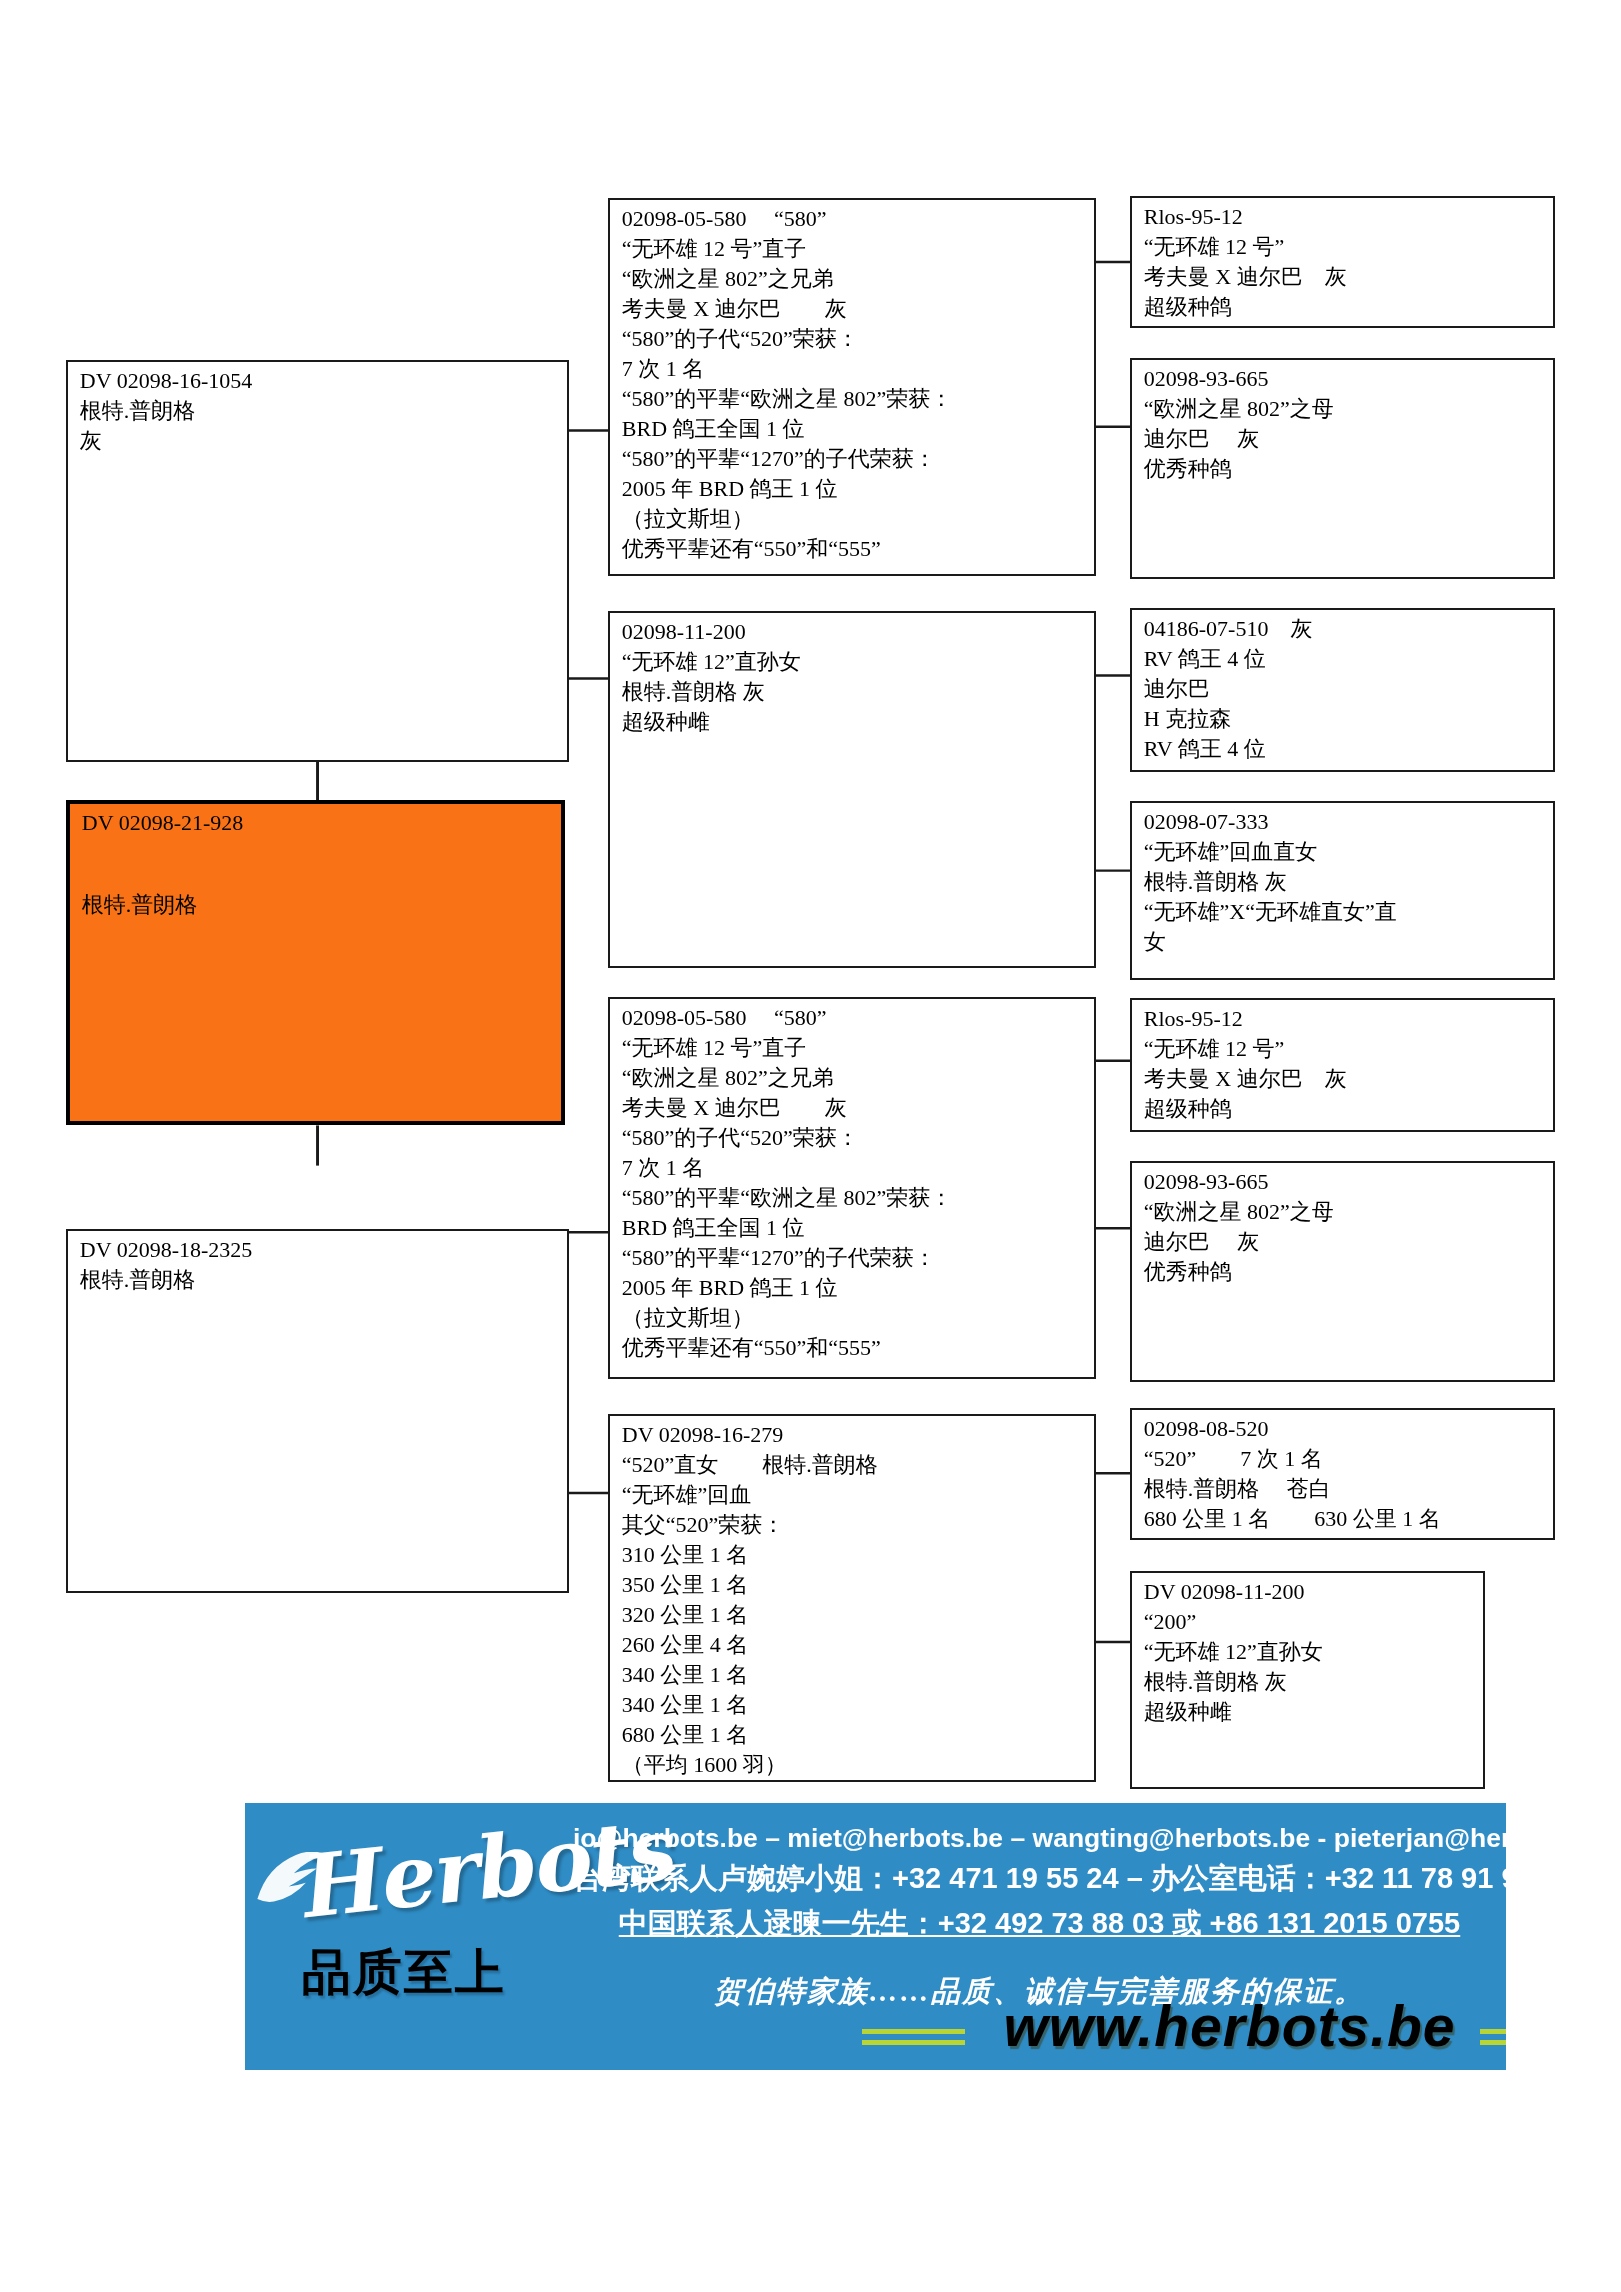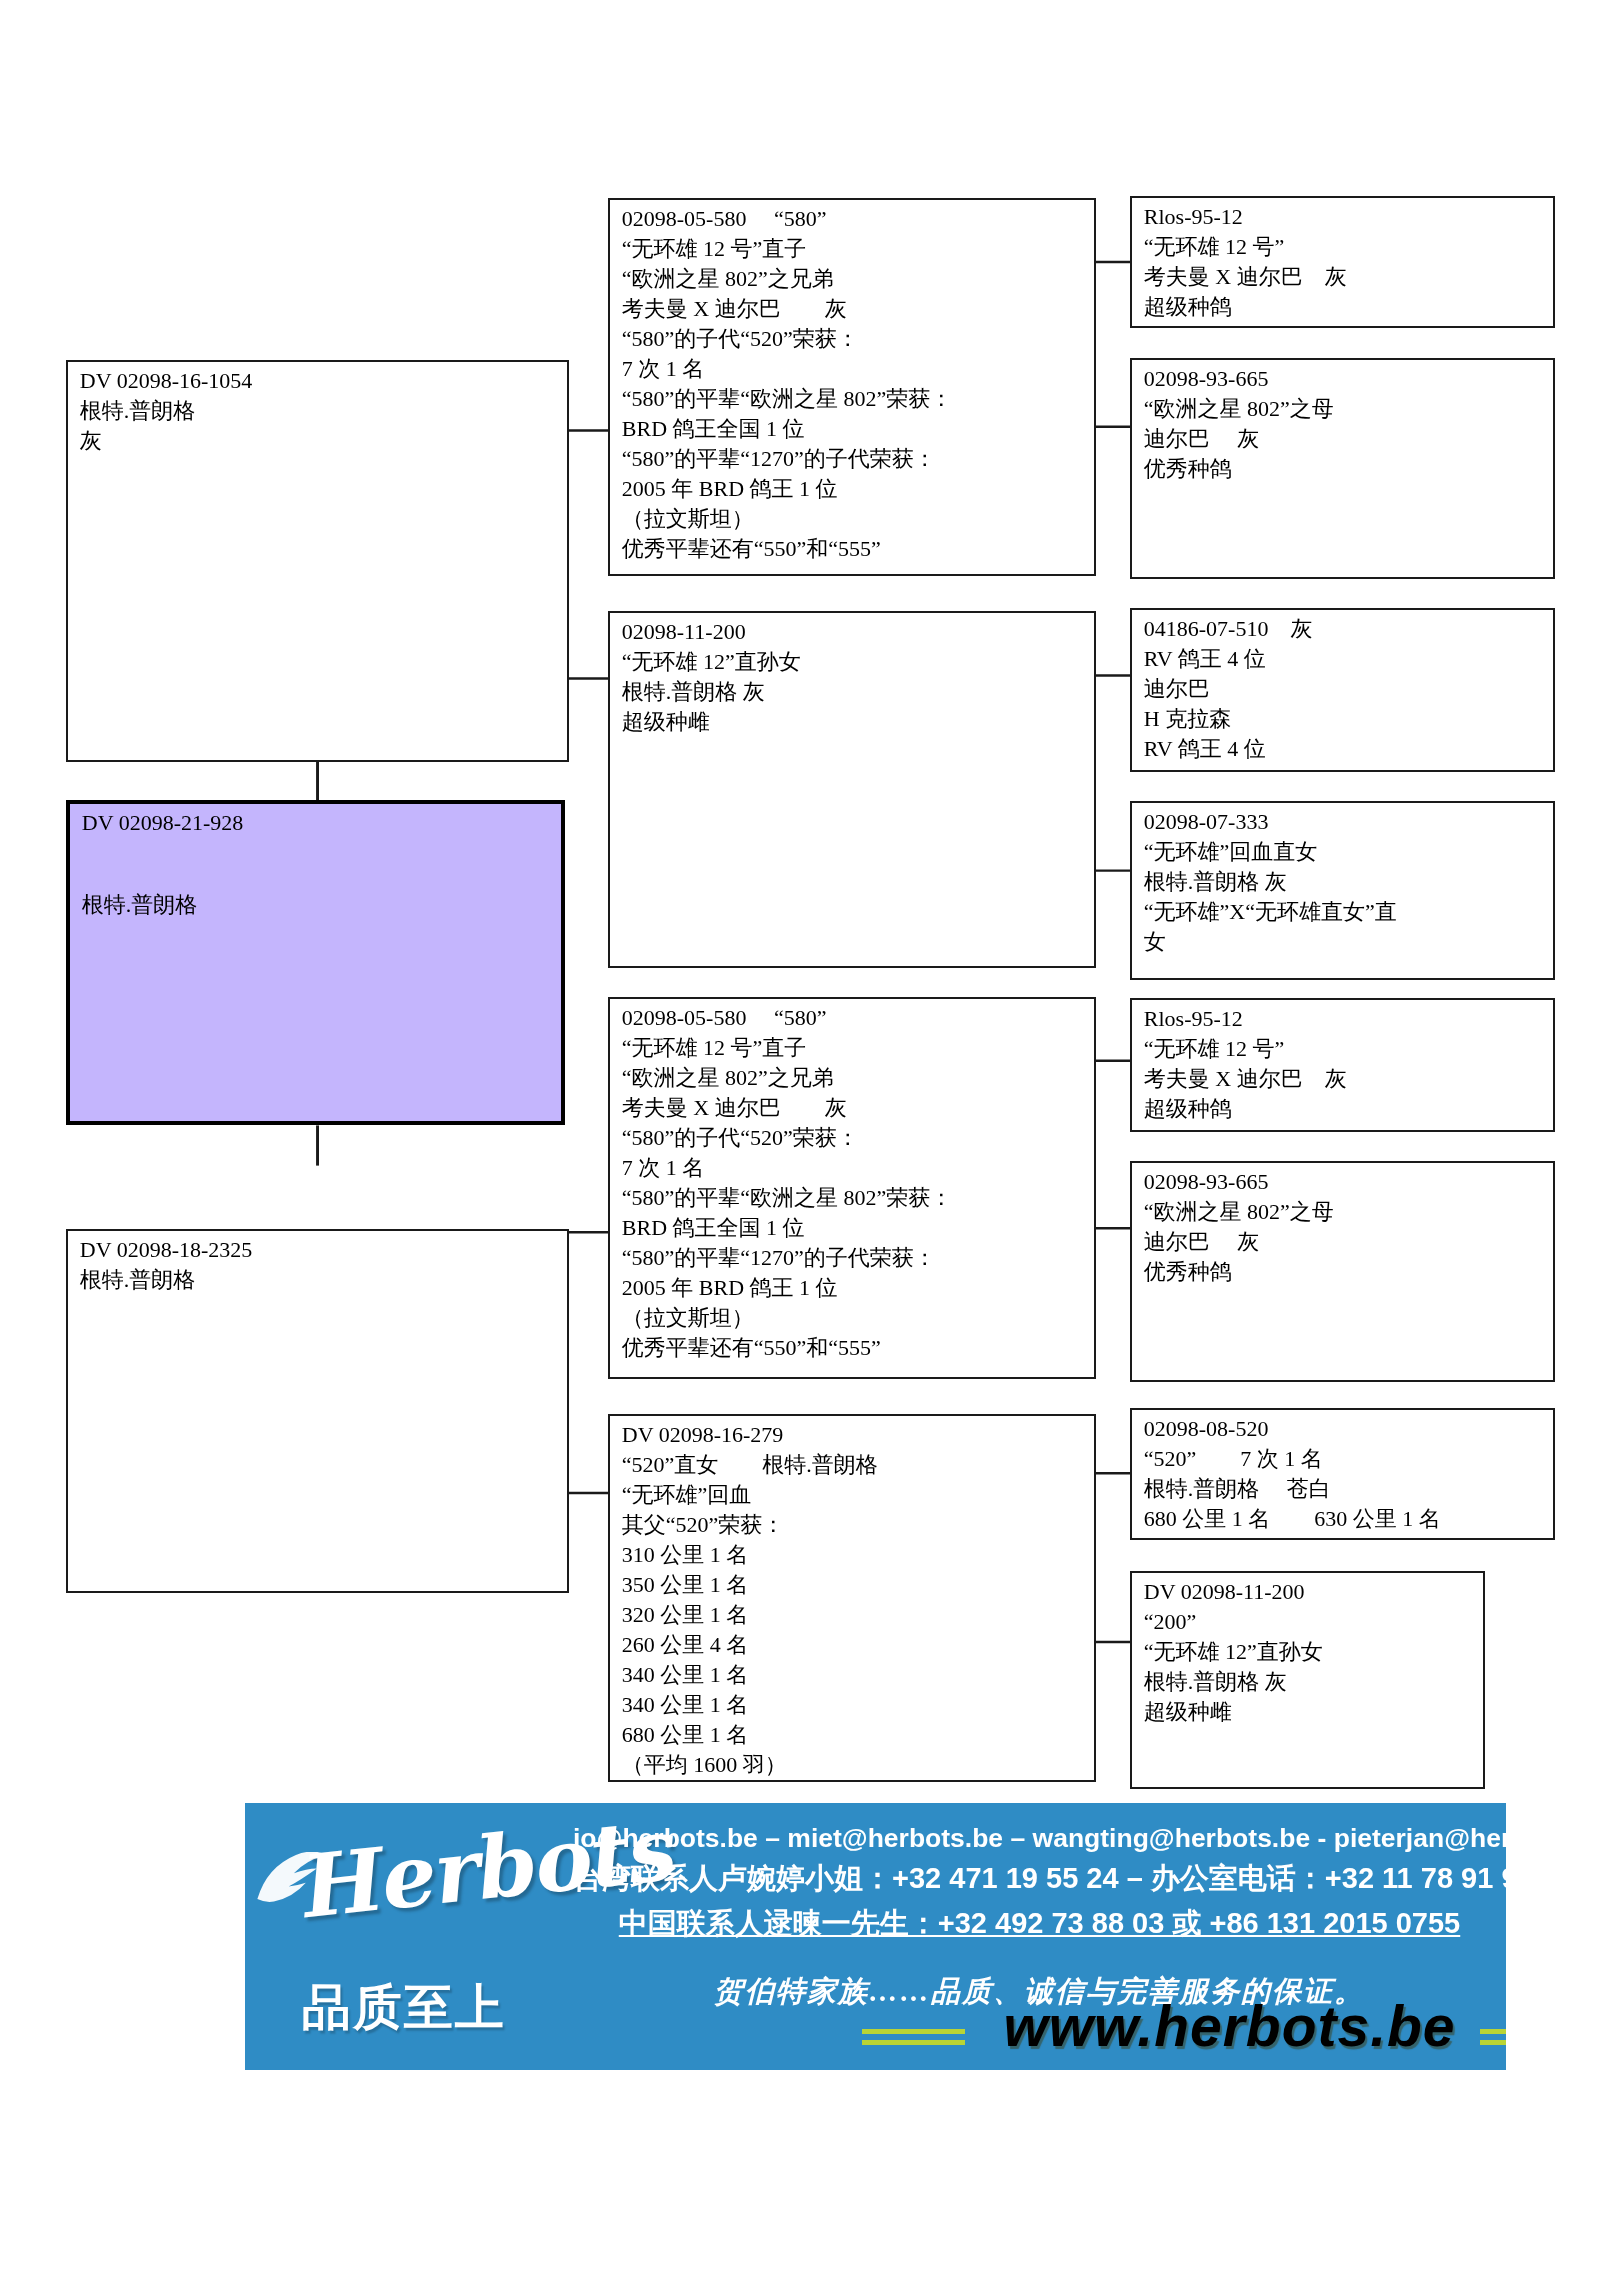"DV 02098-21-928" .box.main { background: #c4b5fd -> #f97316 }
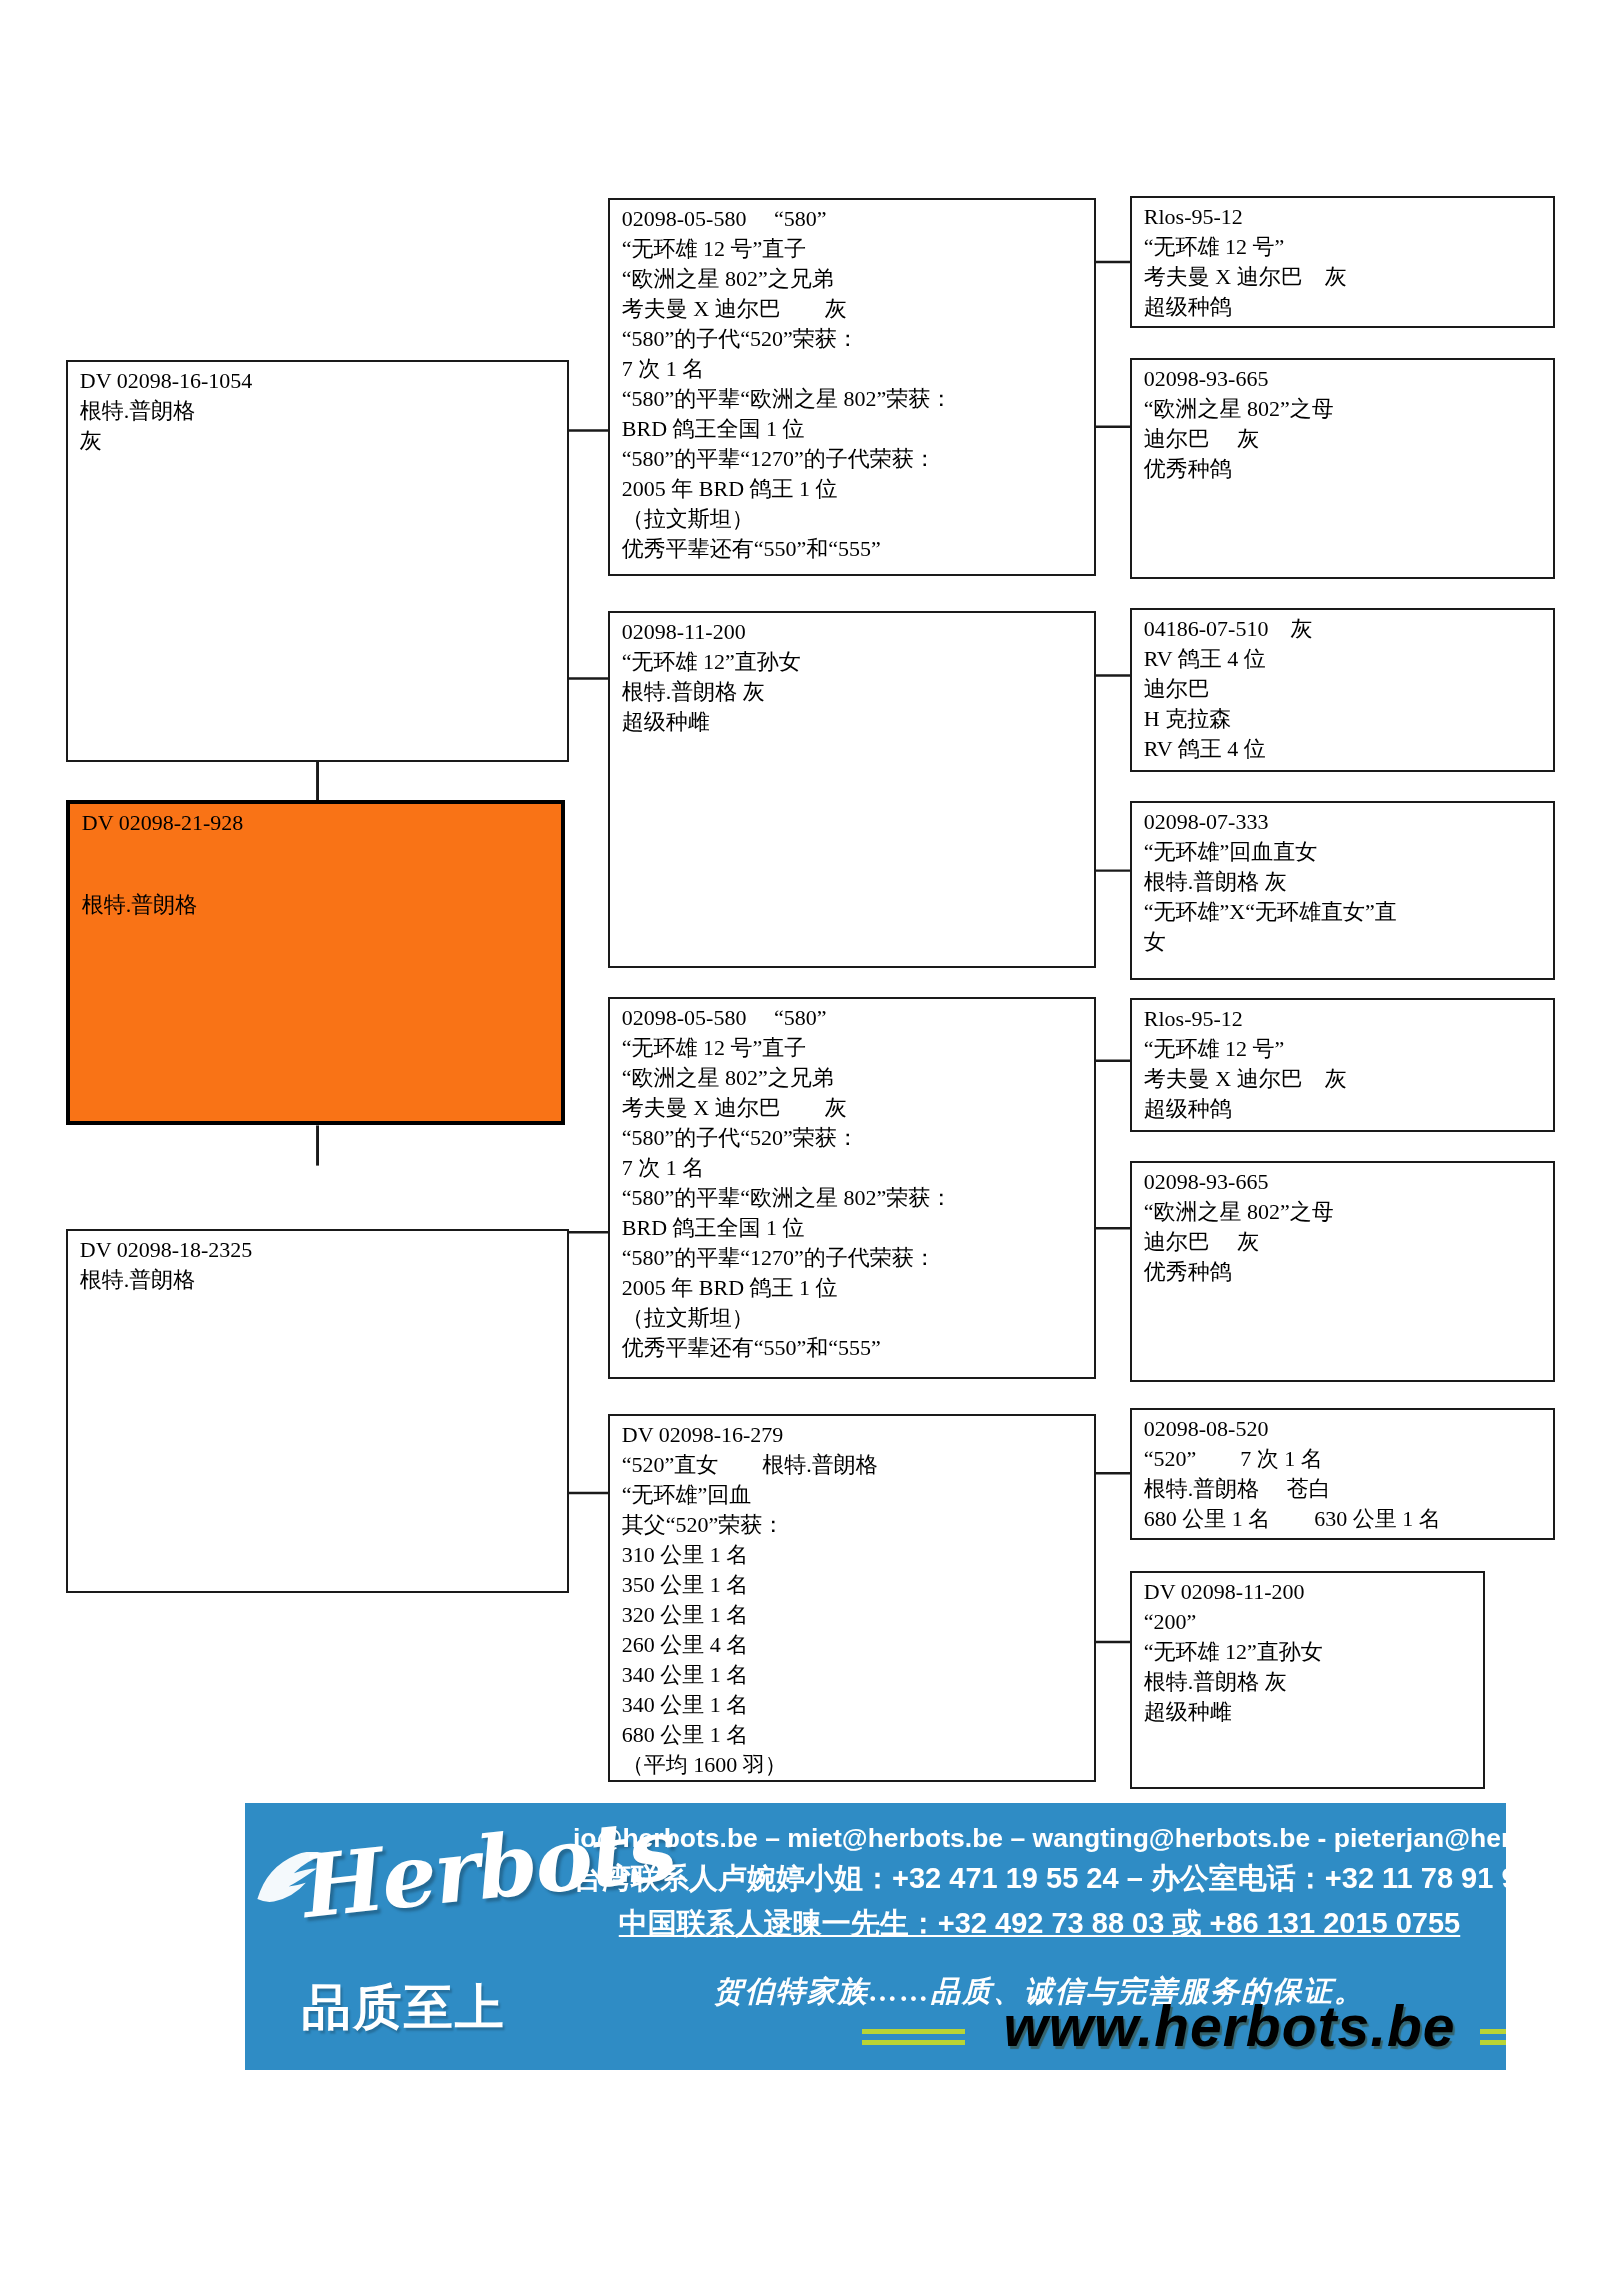"品质至上" .logo-sub { color: #ffffff -> #000000; margin-top: 35px -> none }
